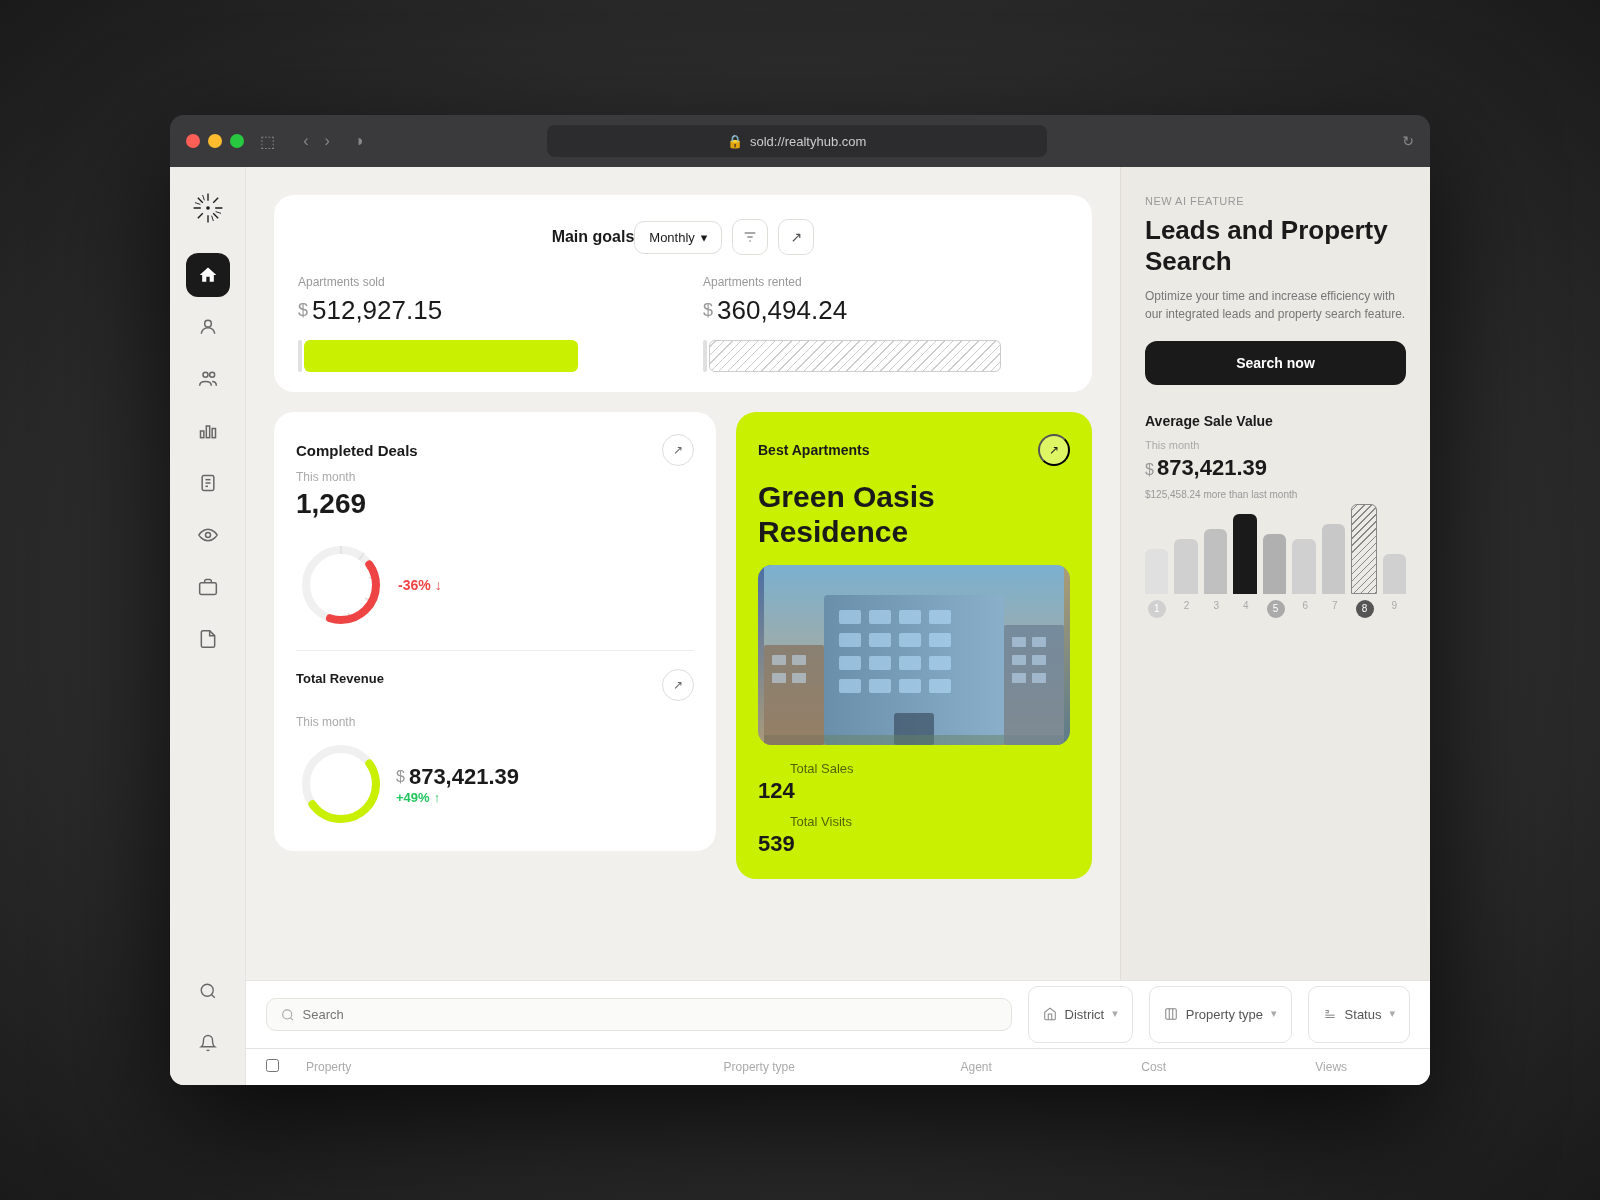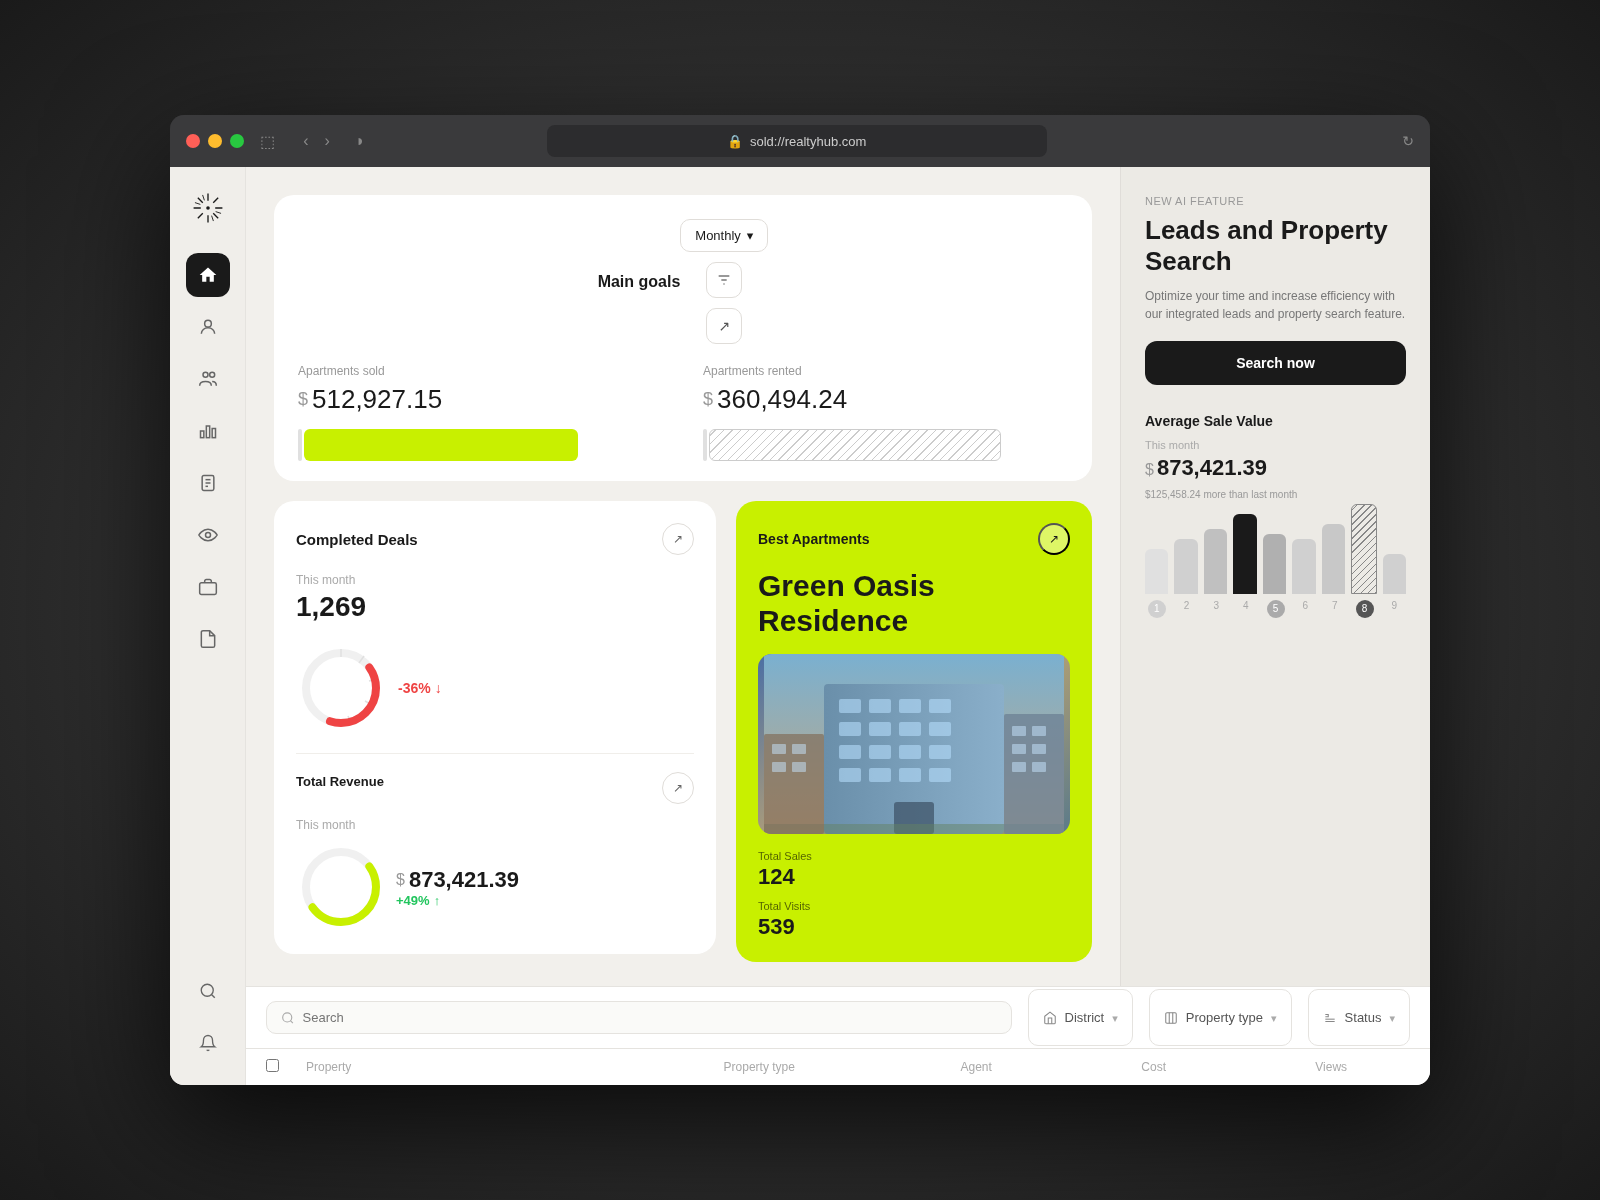"Monthly" .goals-controls { flex-direction: column -> none }
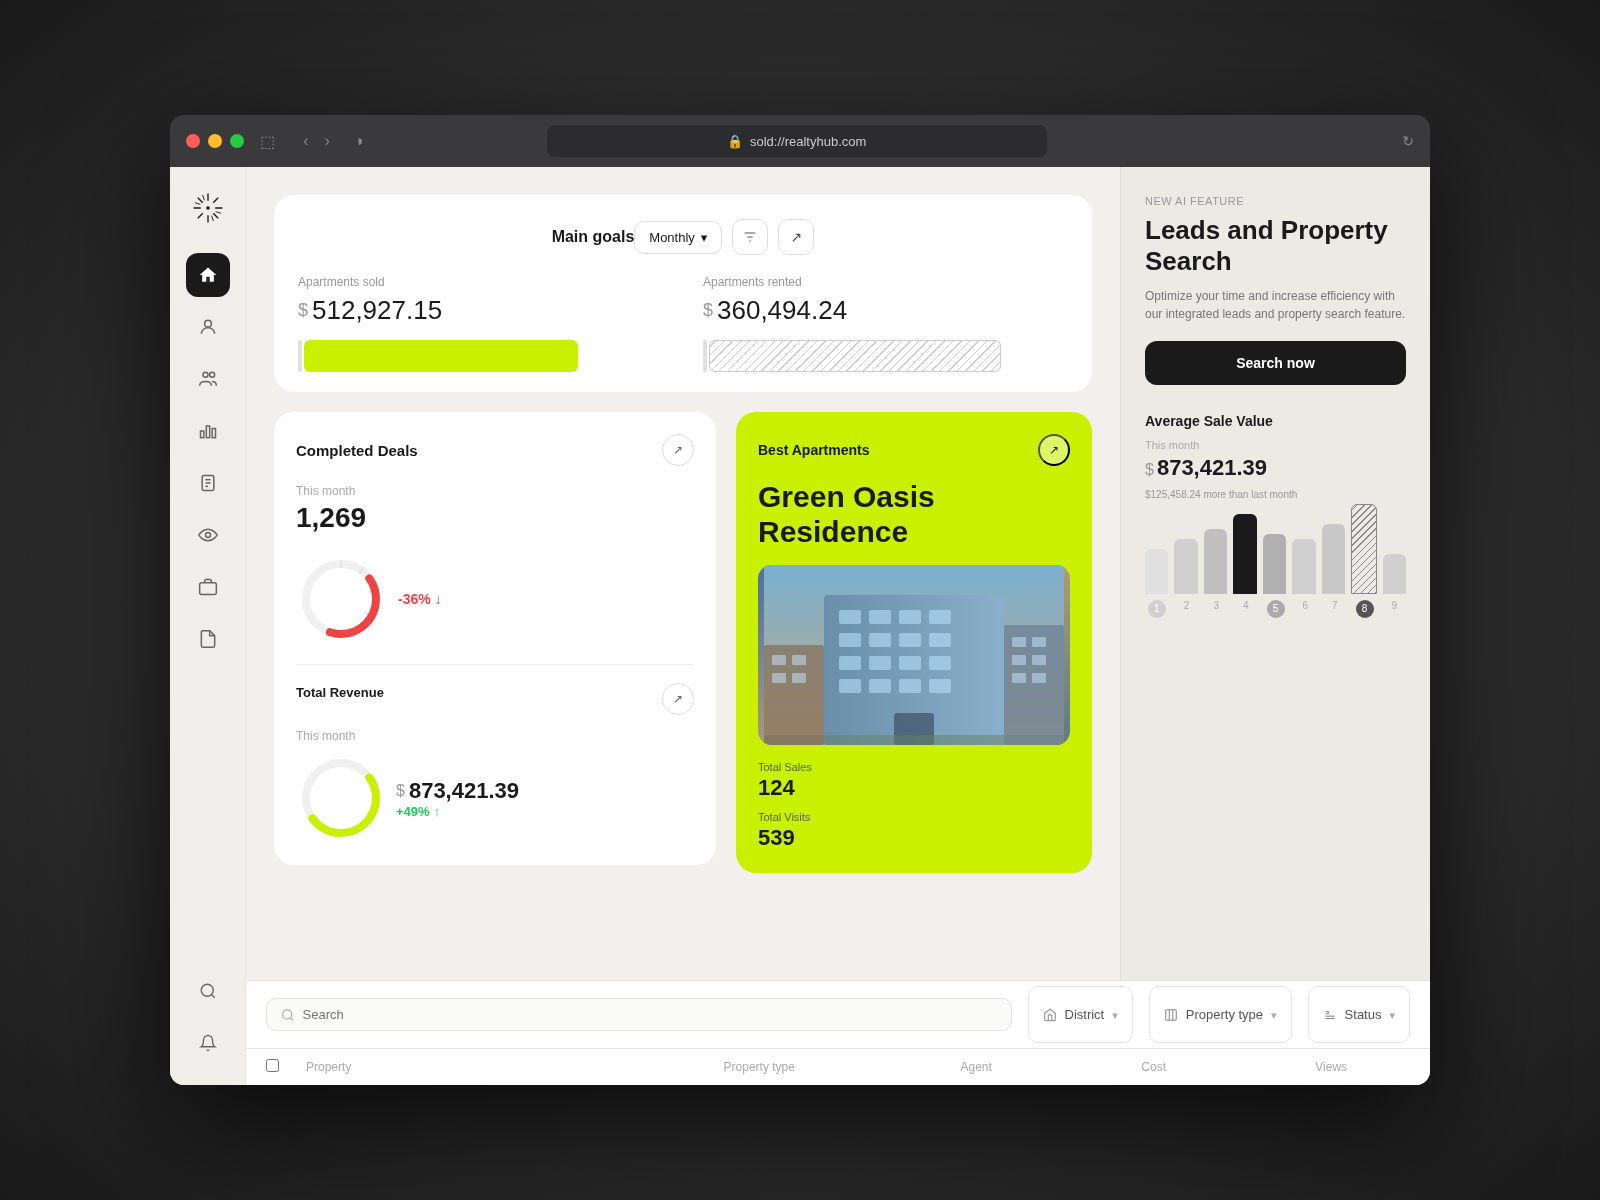"Completed Deals" .deals-header { margin-bottom: 18px -> 4px }
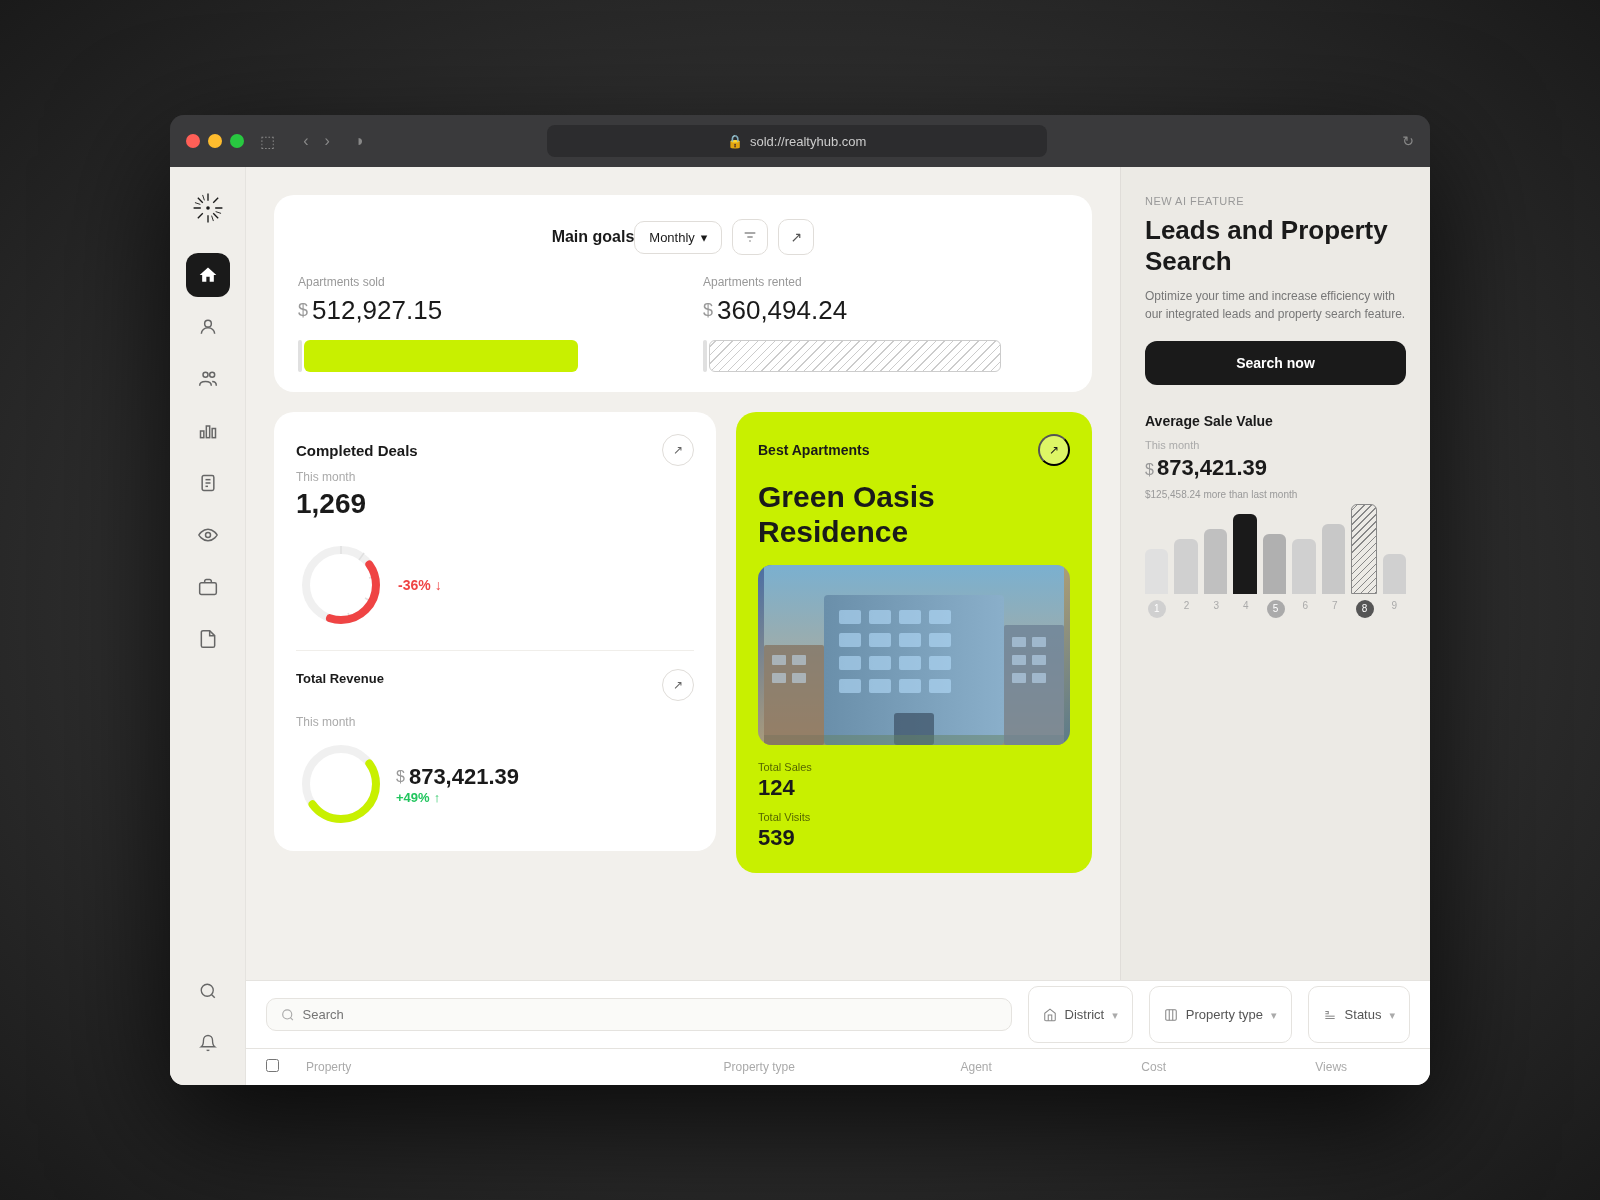"Total Sales" .apt-stat-label { font-size: 11px -> 13px; margin-left: none -> 32px }
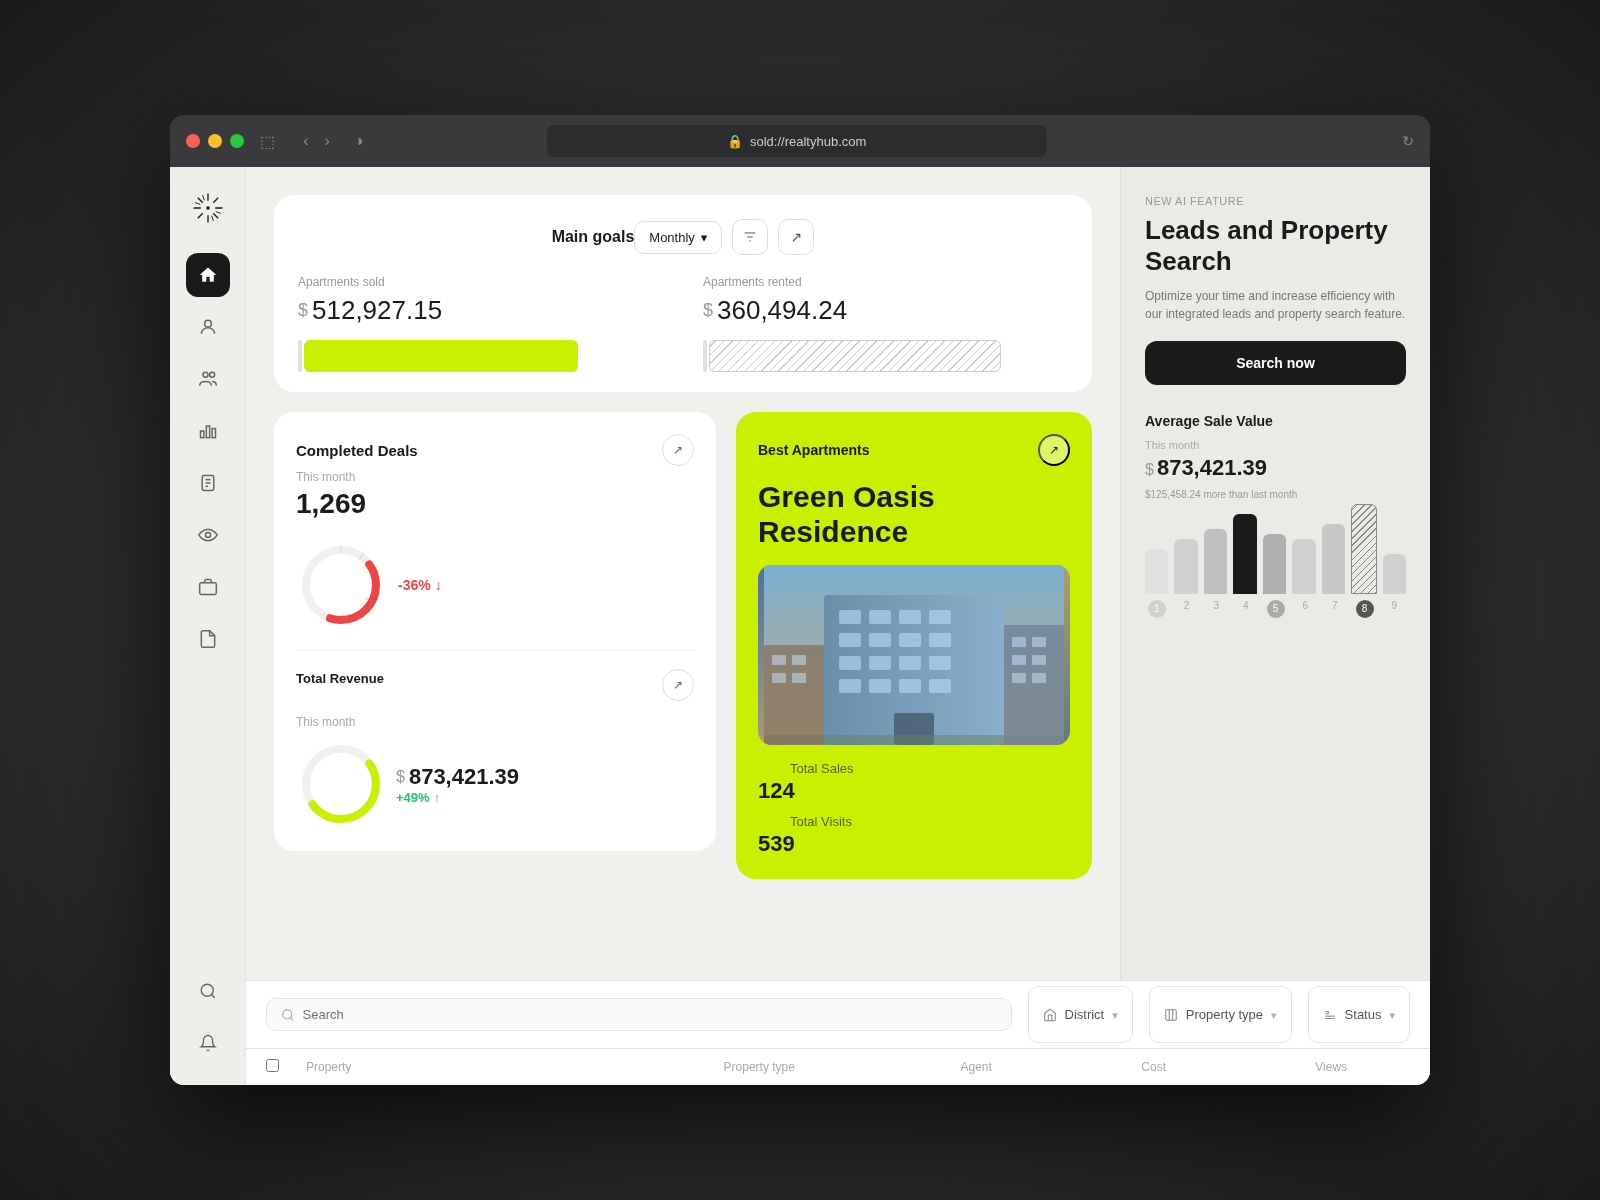"District" .filter-dropdown { align-items: flex-end -> flex-start }
